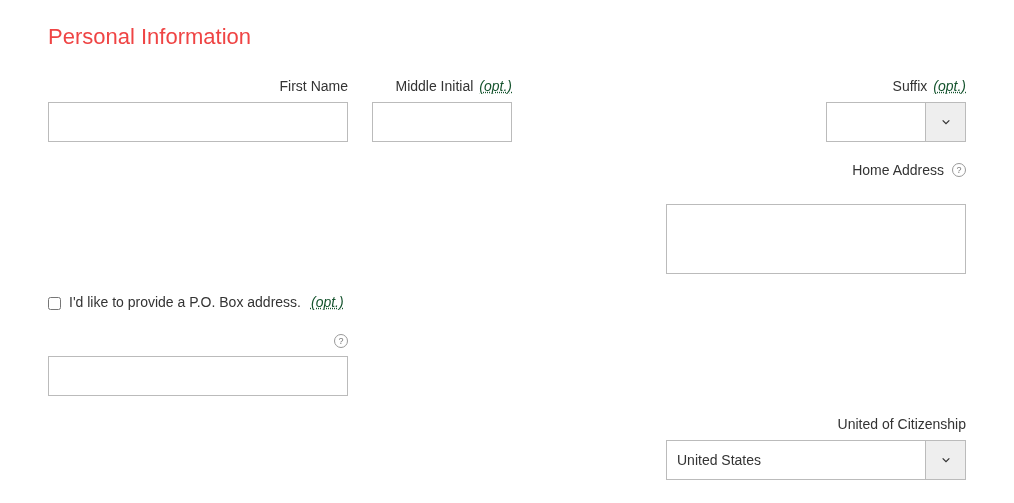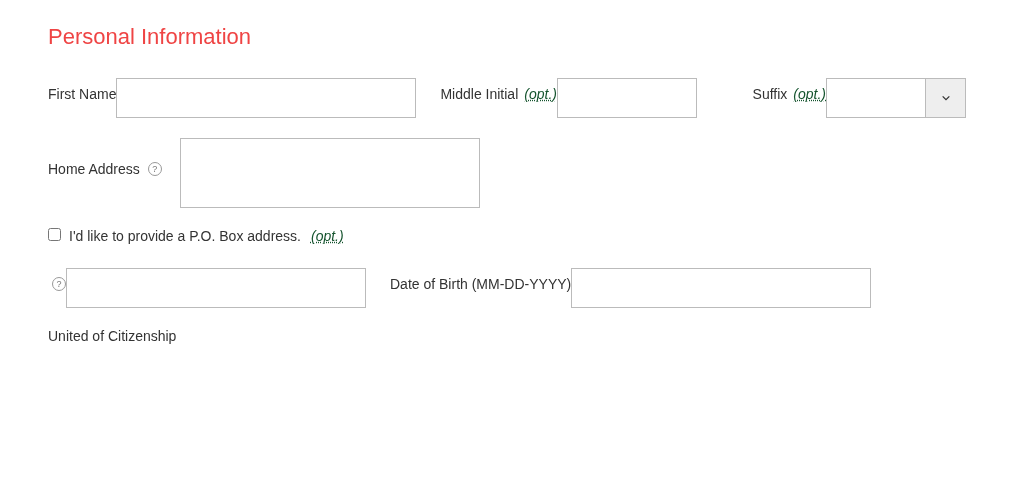"First Name" .field { align-items: none -> flex-end; flex-direction: row -> column }
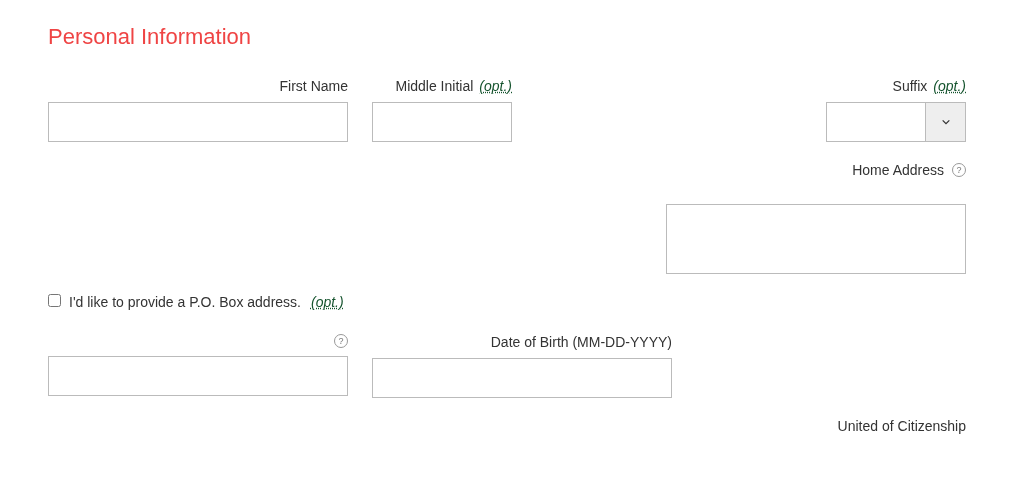"I'd like to provide a" .checkbox-row { align-items: flex-start -> flex-end }
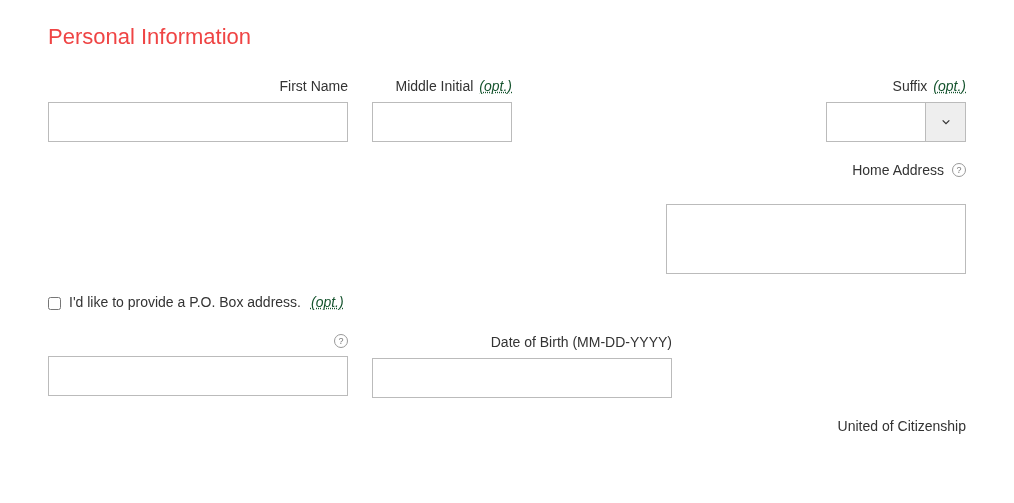"Date of Birth (MM-DD-YYYY)" div.field { html: <div> <div> <span>Date of Birth (MM-DD-YYYY)</span> </div> <input> </div> -> none }
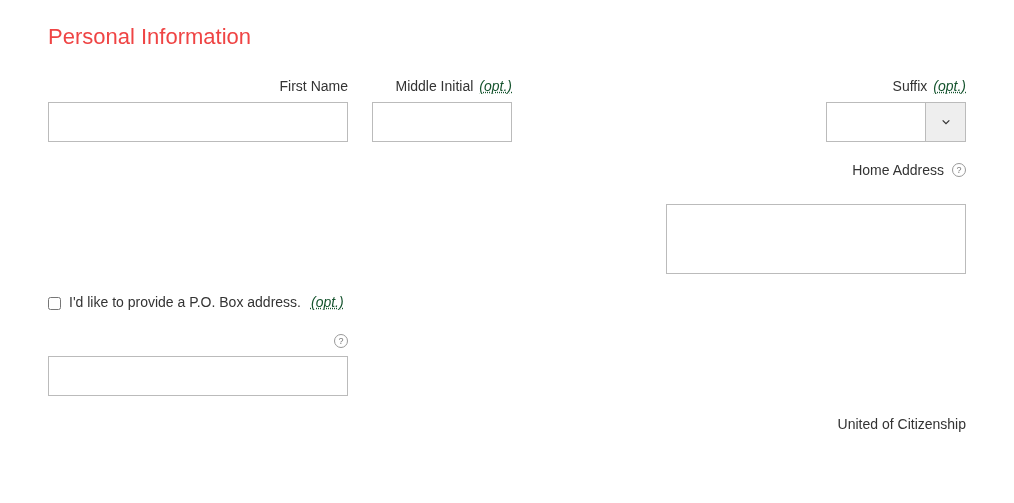"United States" div.select-wrap { html: none -> <div> <div>United States</div> <div> <svg> <path></path> </svg> </div> </div> }
